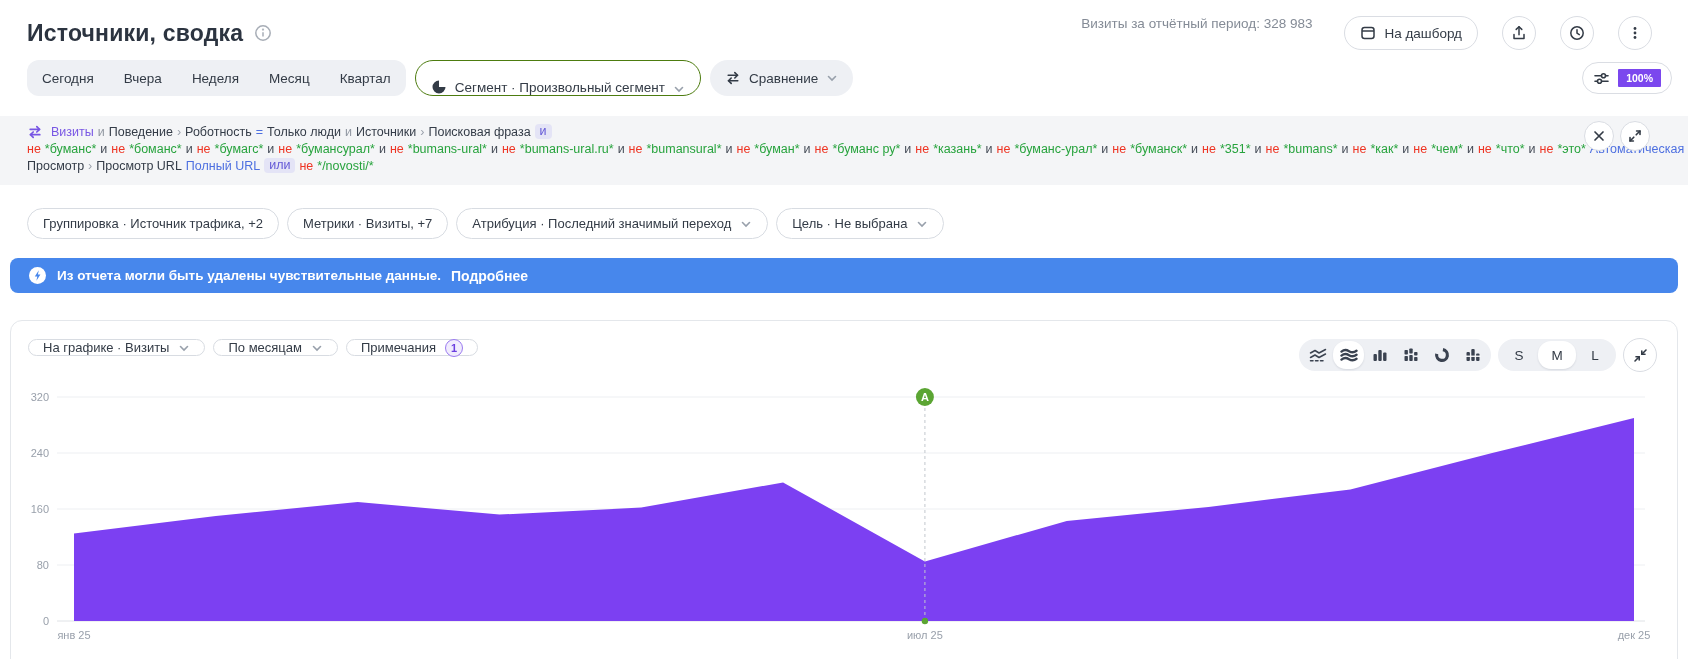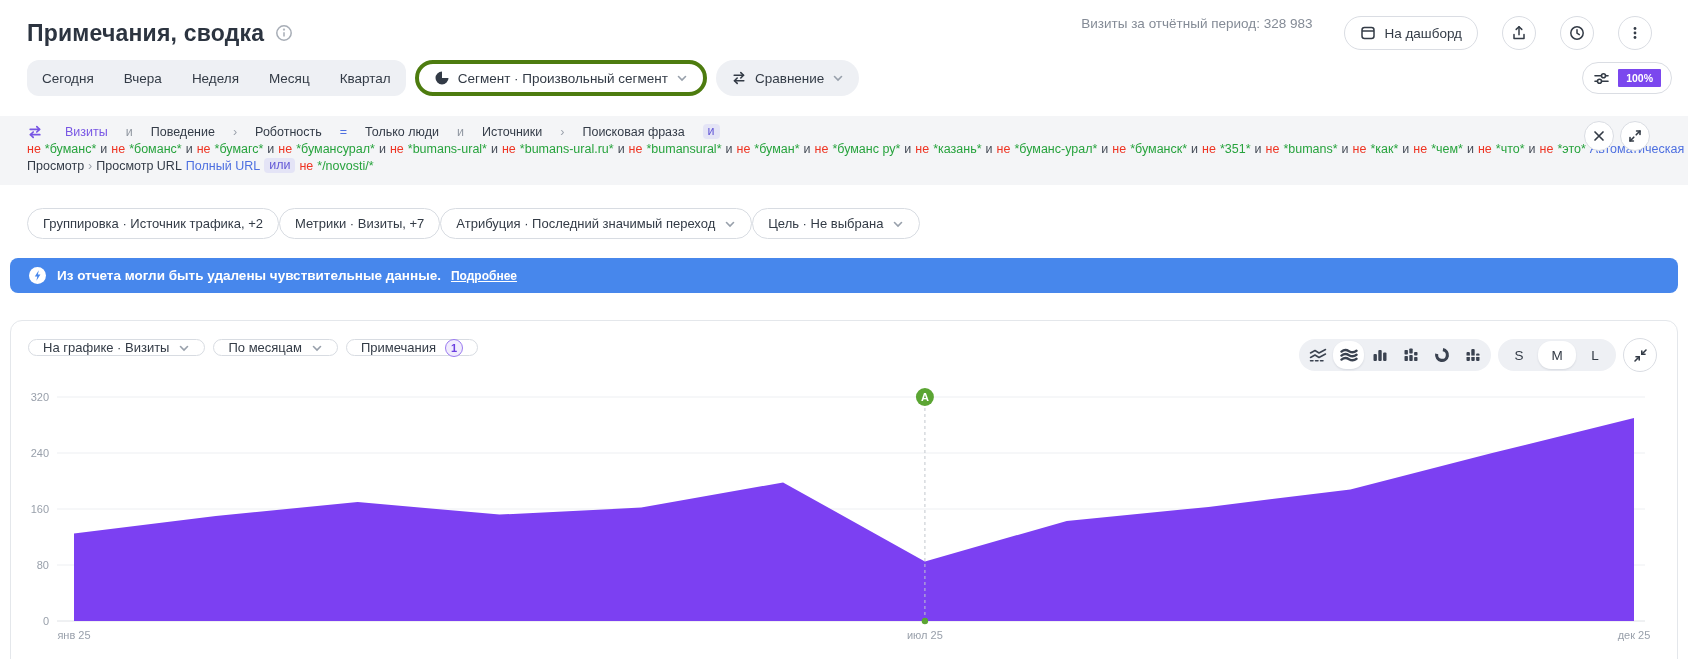"Примечания, сводка" div.page-title { text: Примечания -> Источники }
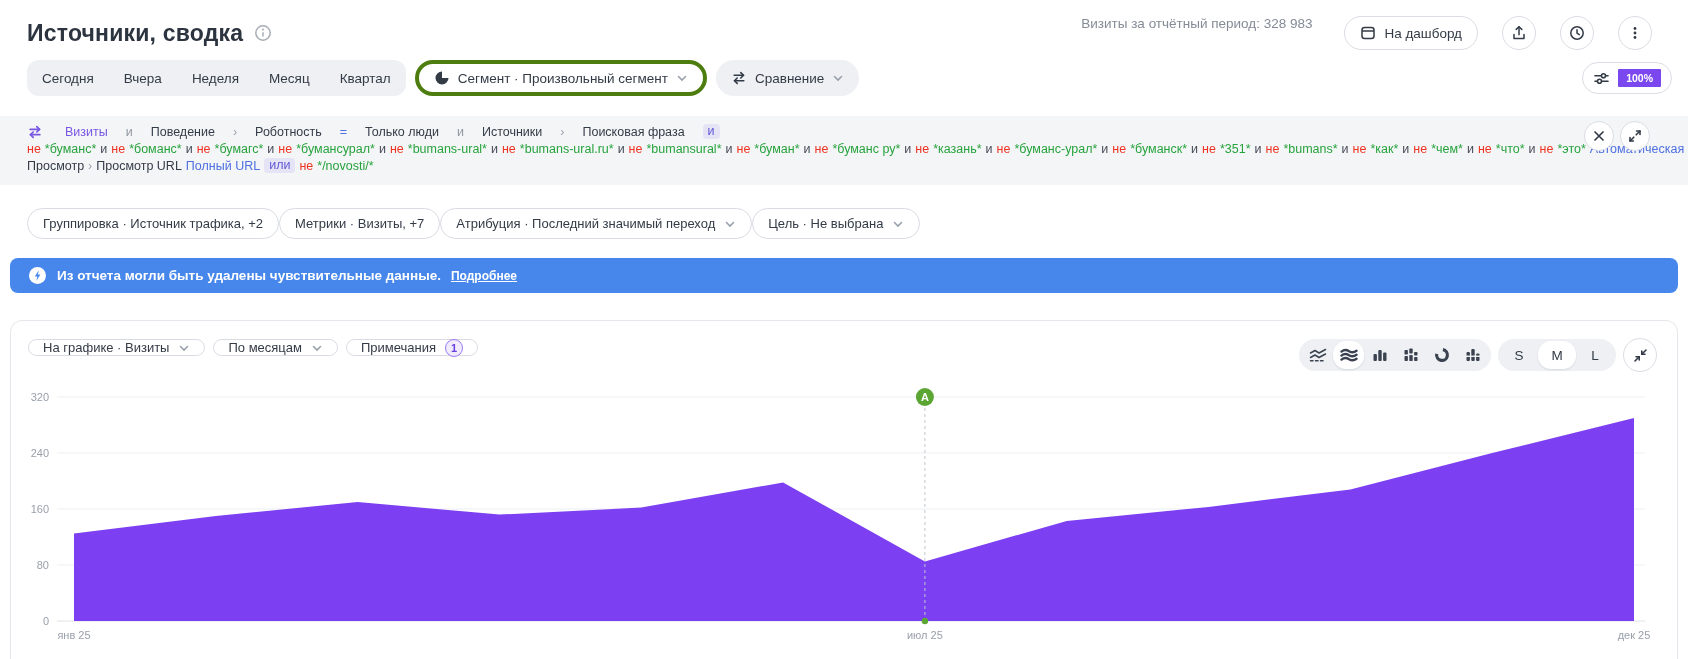"Сегмент · Произвольный сегмент" .seg-pill { align-items: center -> flex-end; border: 4px solid #4d7c0f -> 1px solid #4d7c0f }
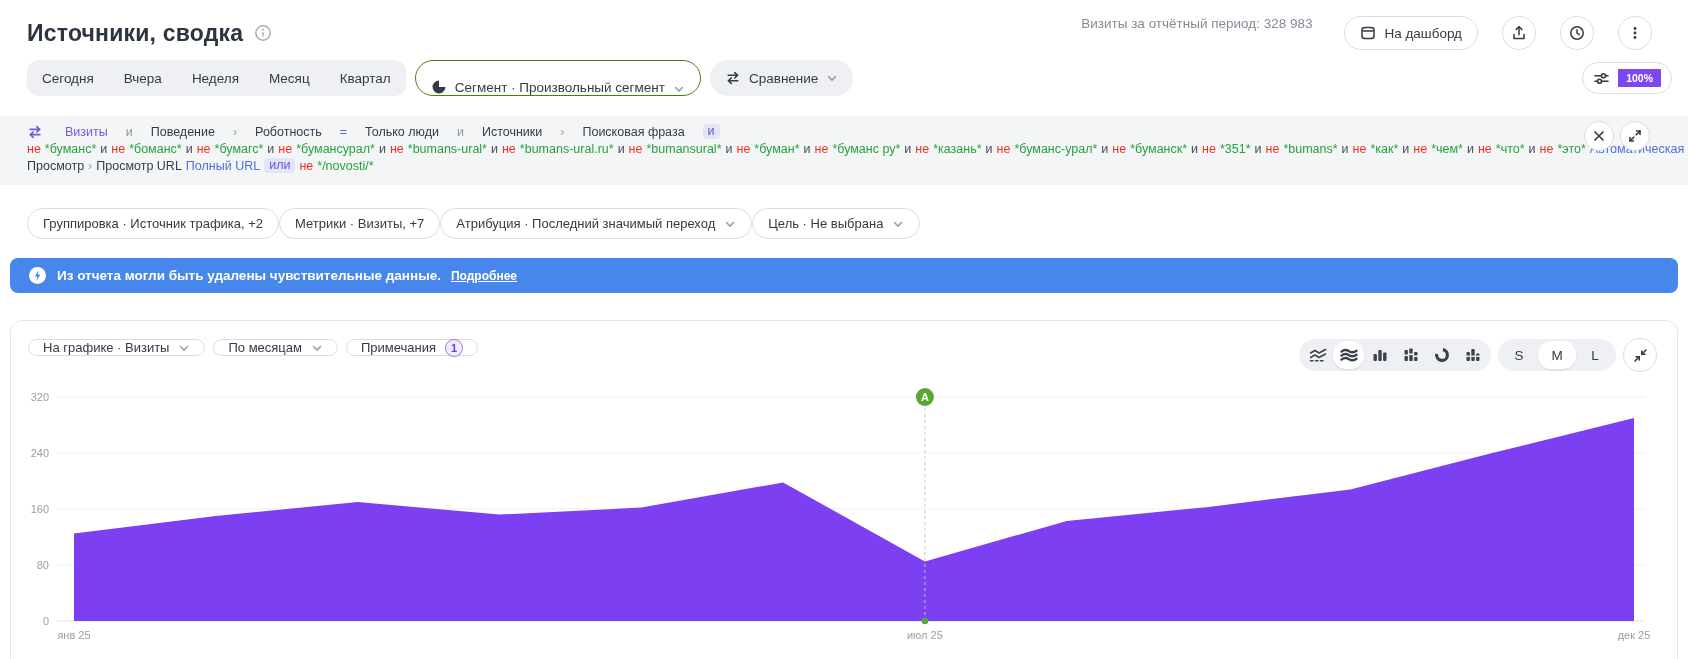"Визиты" .f-line { gap: 18px -> 4px }
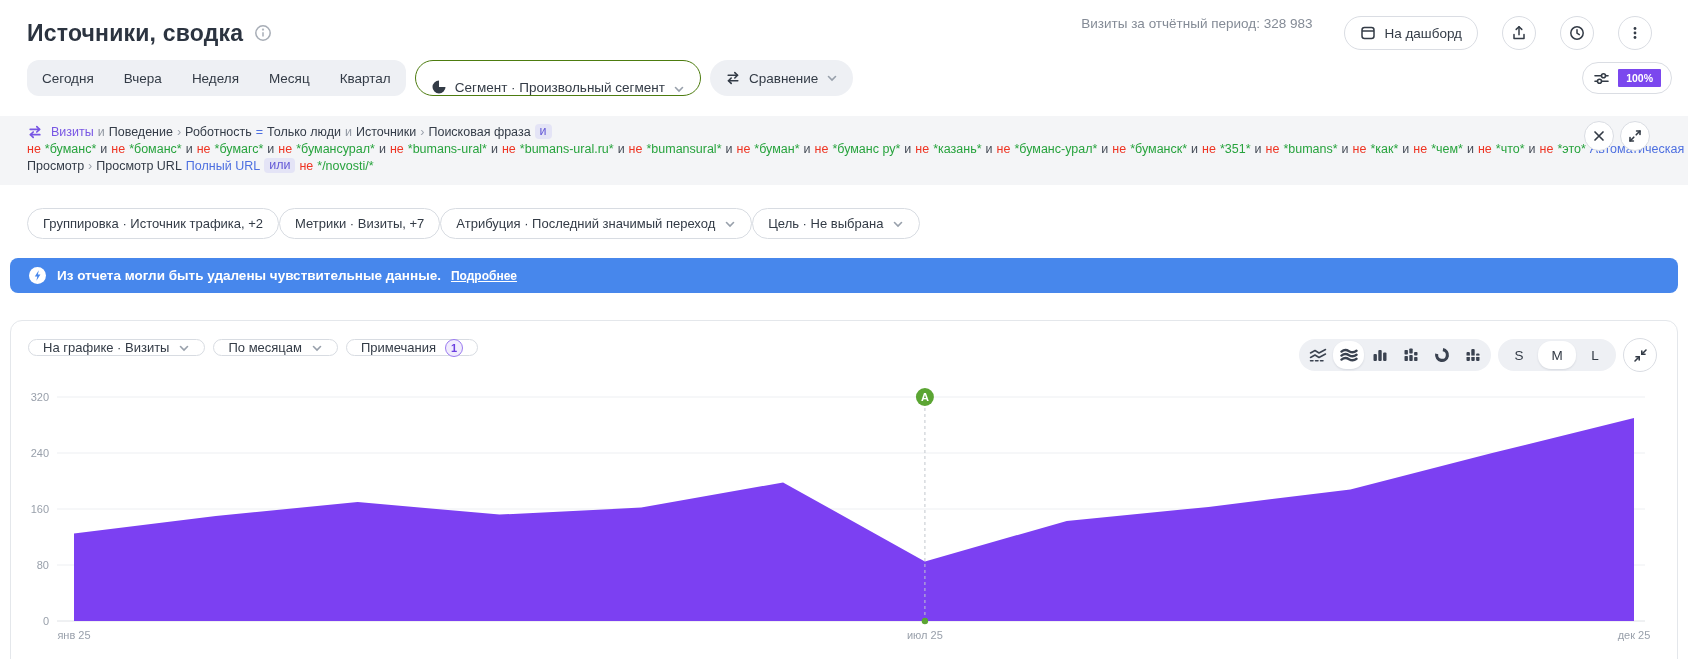"Группировка · Источник трафика, +2" .report-pills { gap: 0 -> 8px }
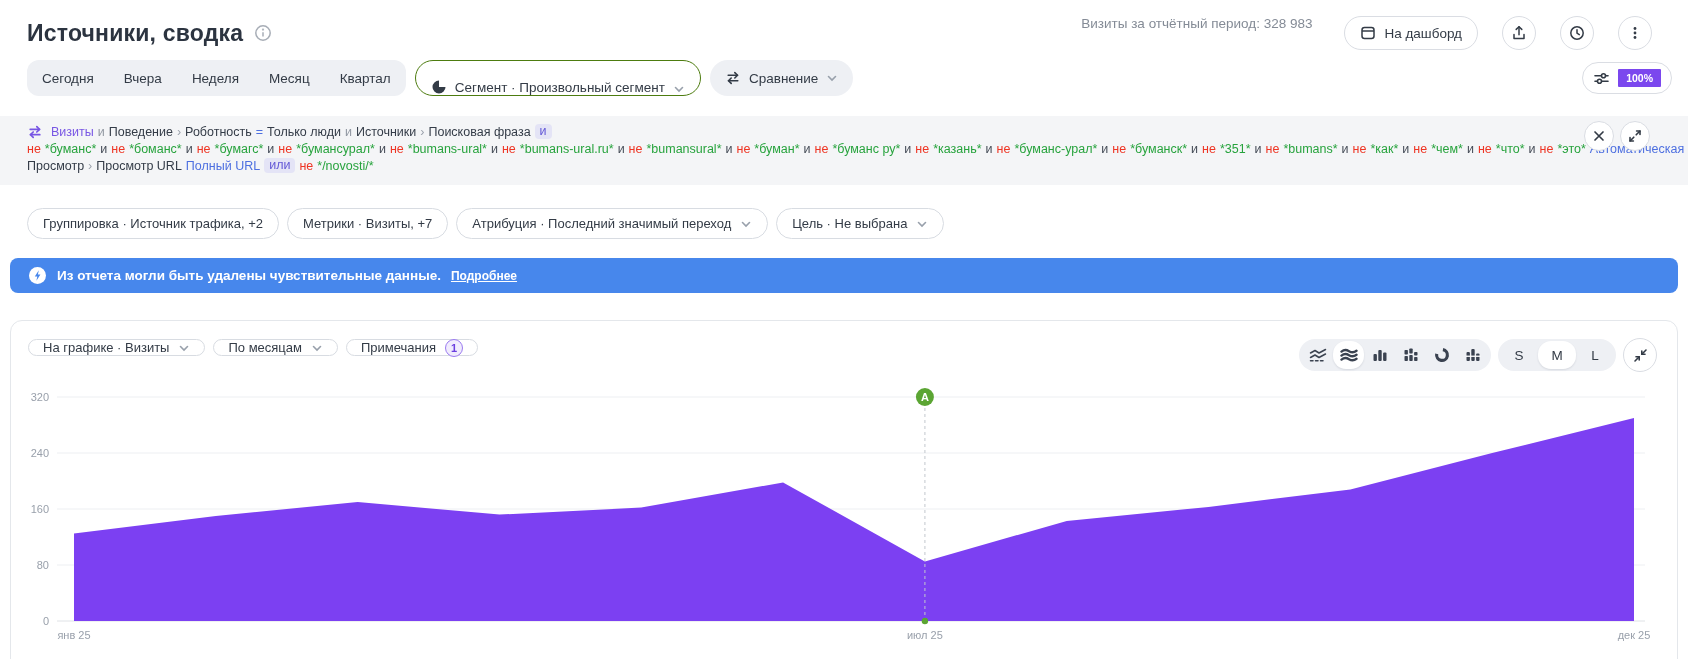"Подробнее" .banner-link { font-size: 12px -> 14px; text-decoration: underline -> none }
